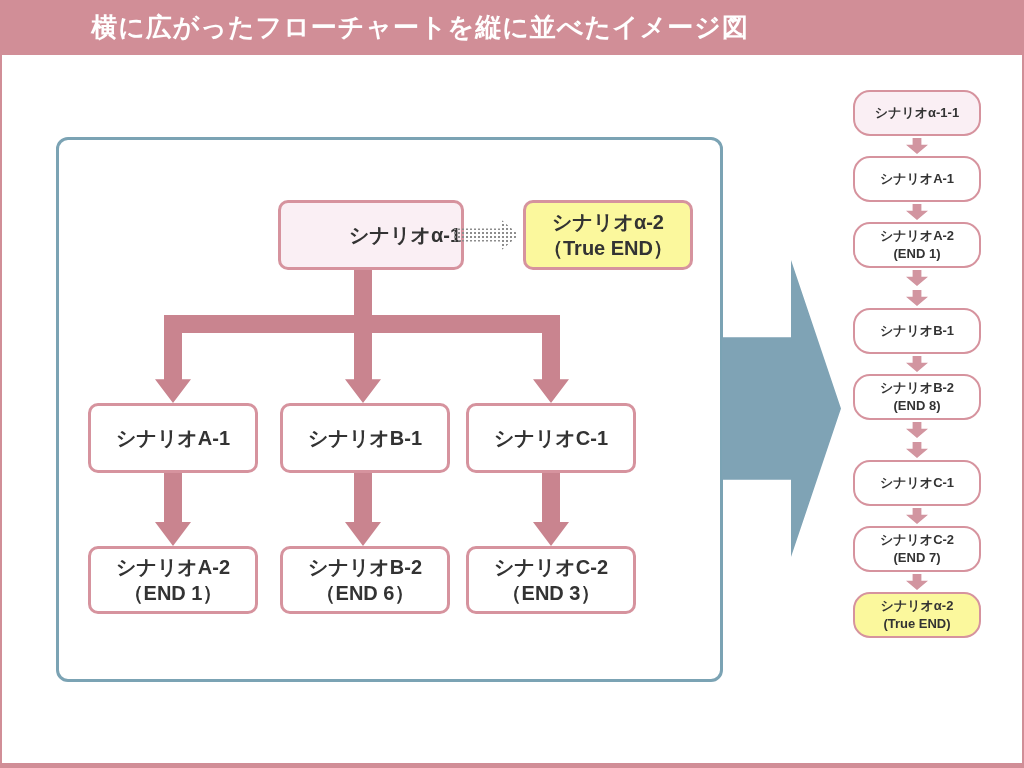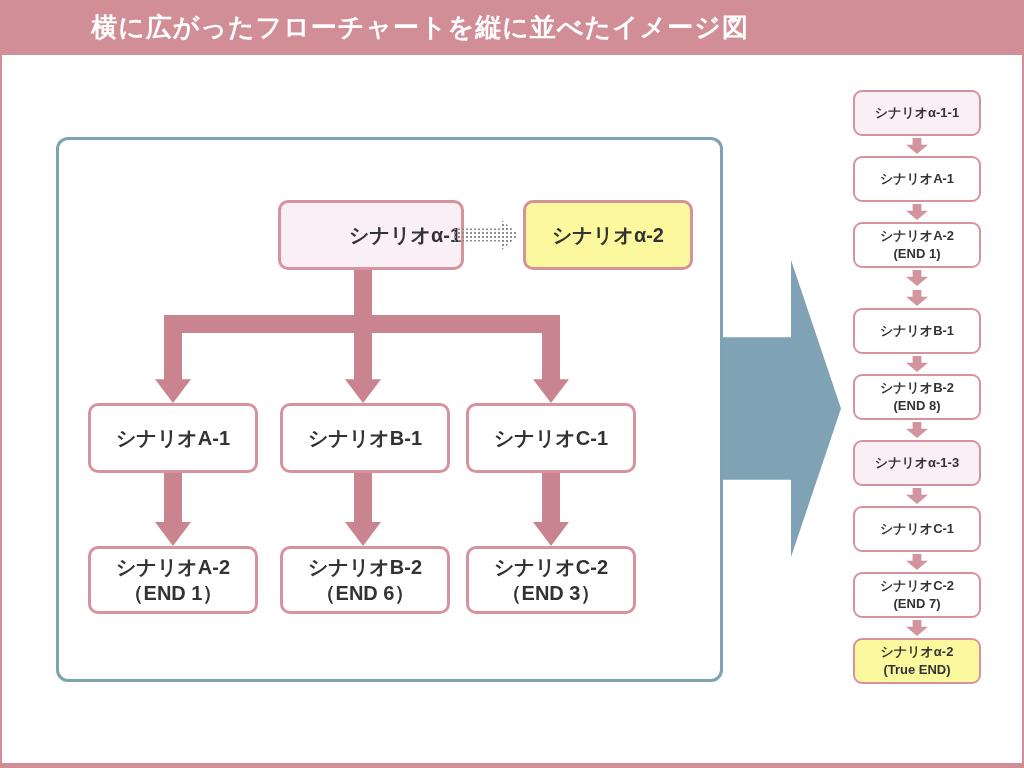"シナリオα-1-1" .vnode { border-radius: 9px -> 17px }
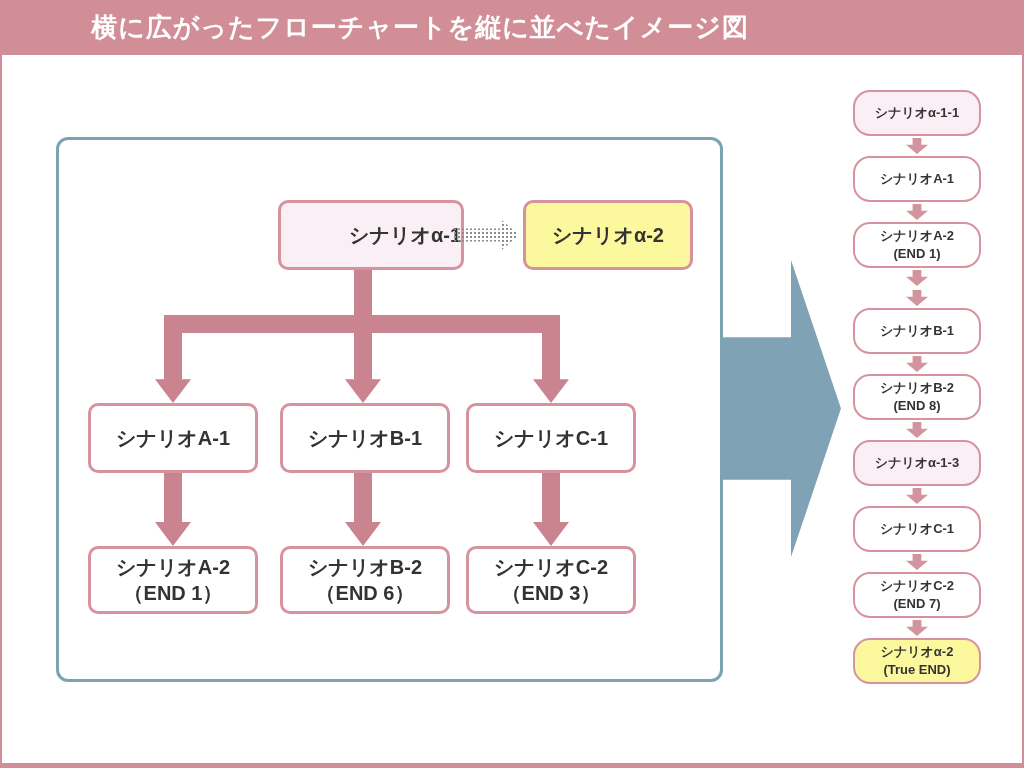"（True END）" div { html: none -> <div>（True END）</div> }
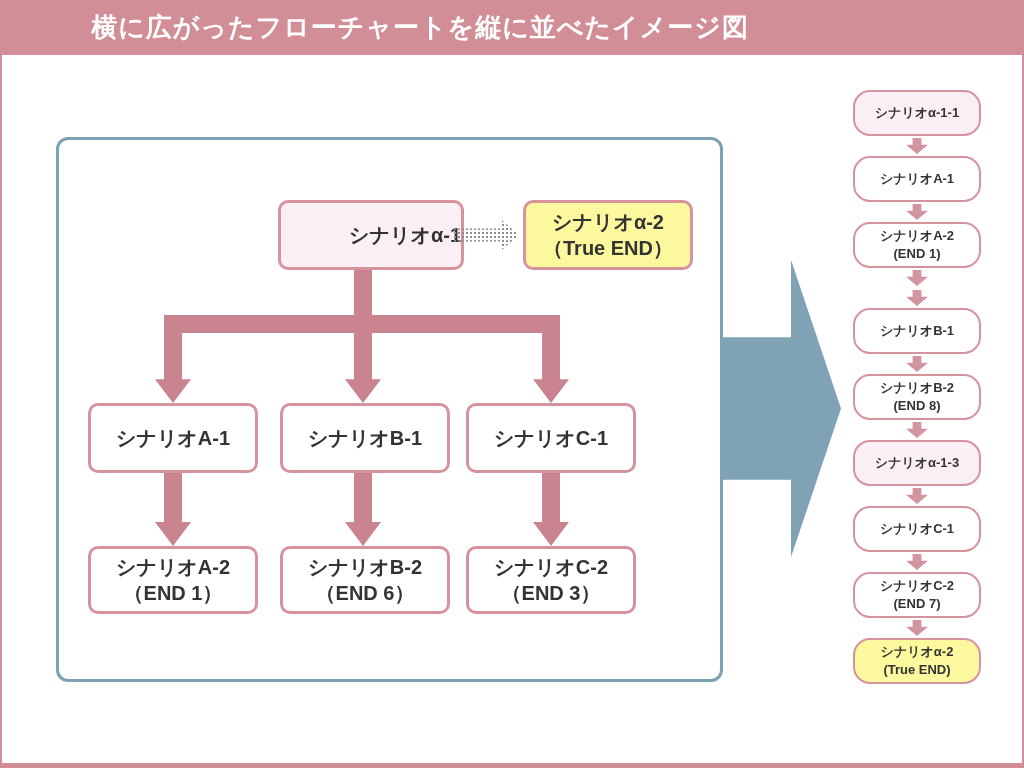"シナリオα-1-3" div.vnode { html: <div> <div>シナリオα-1-3</div> </div> -> none }
